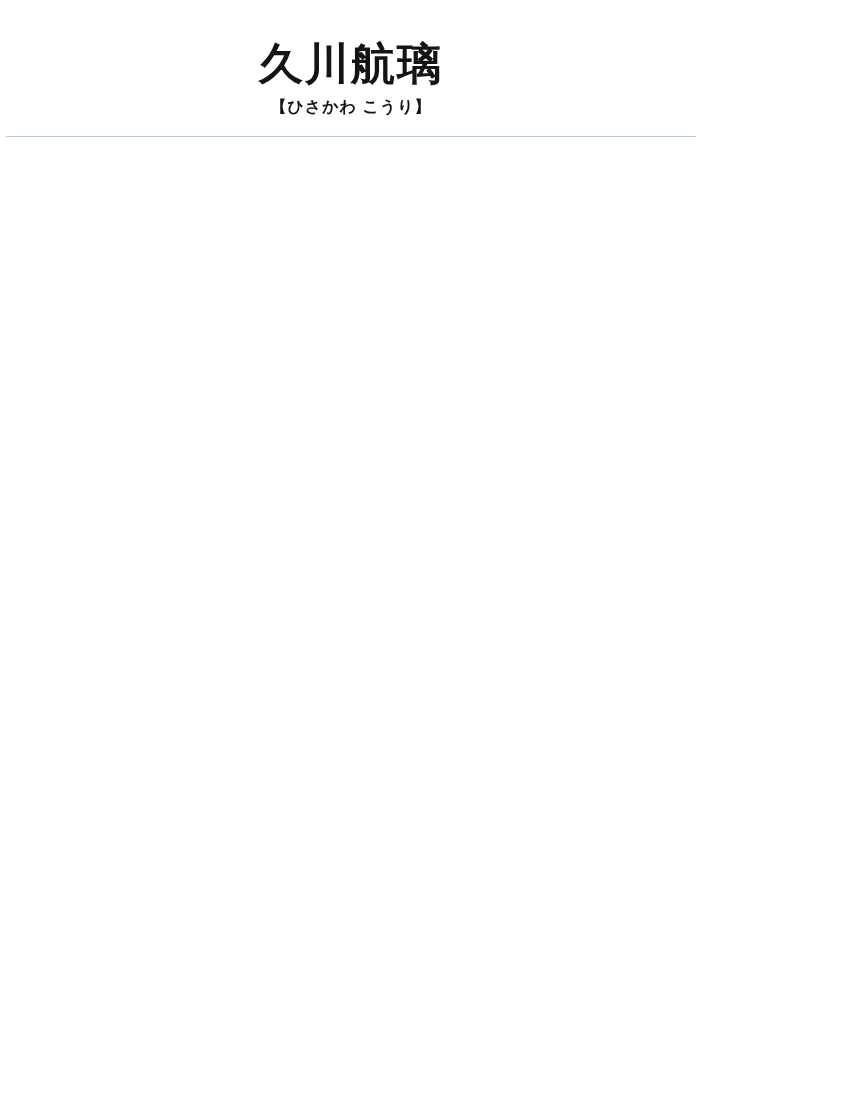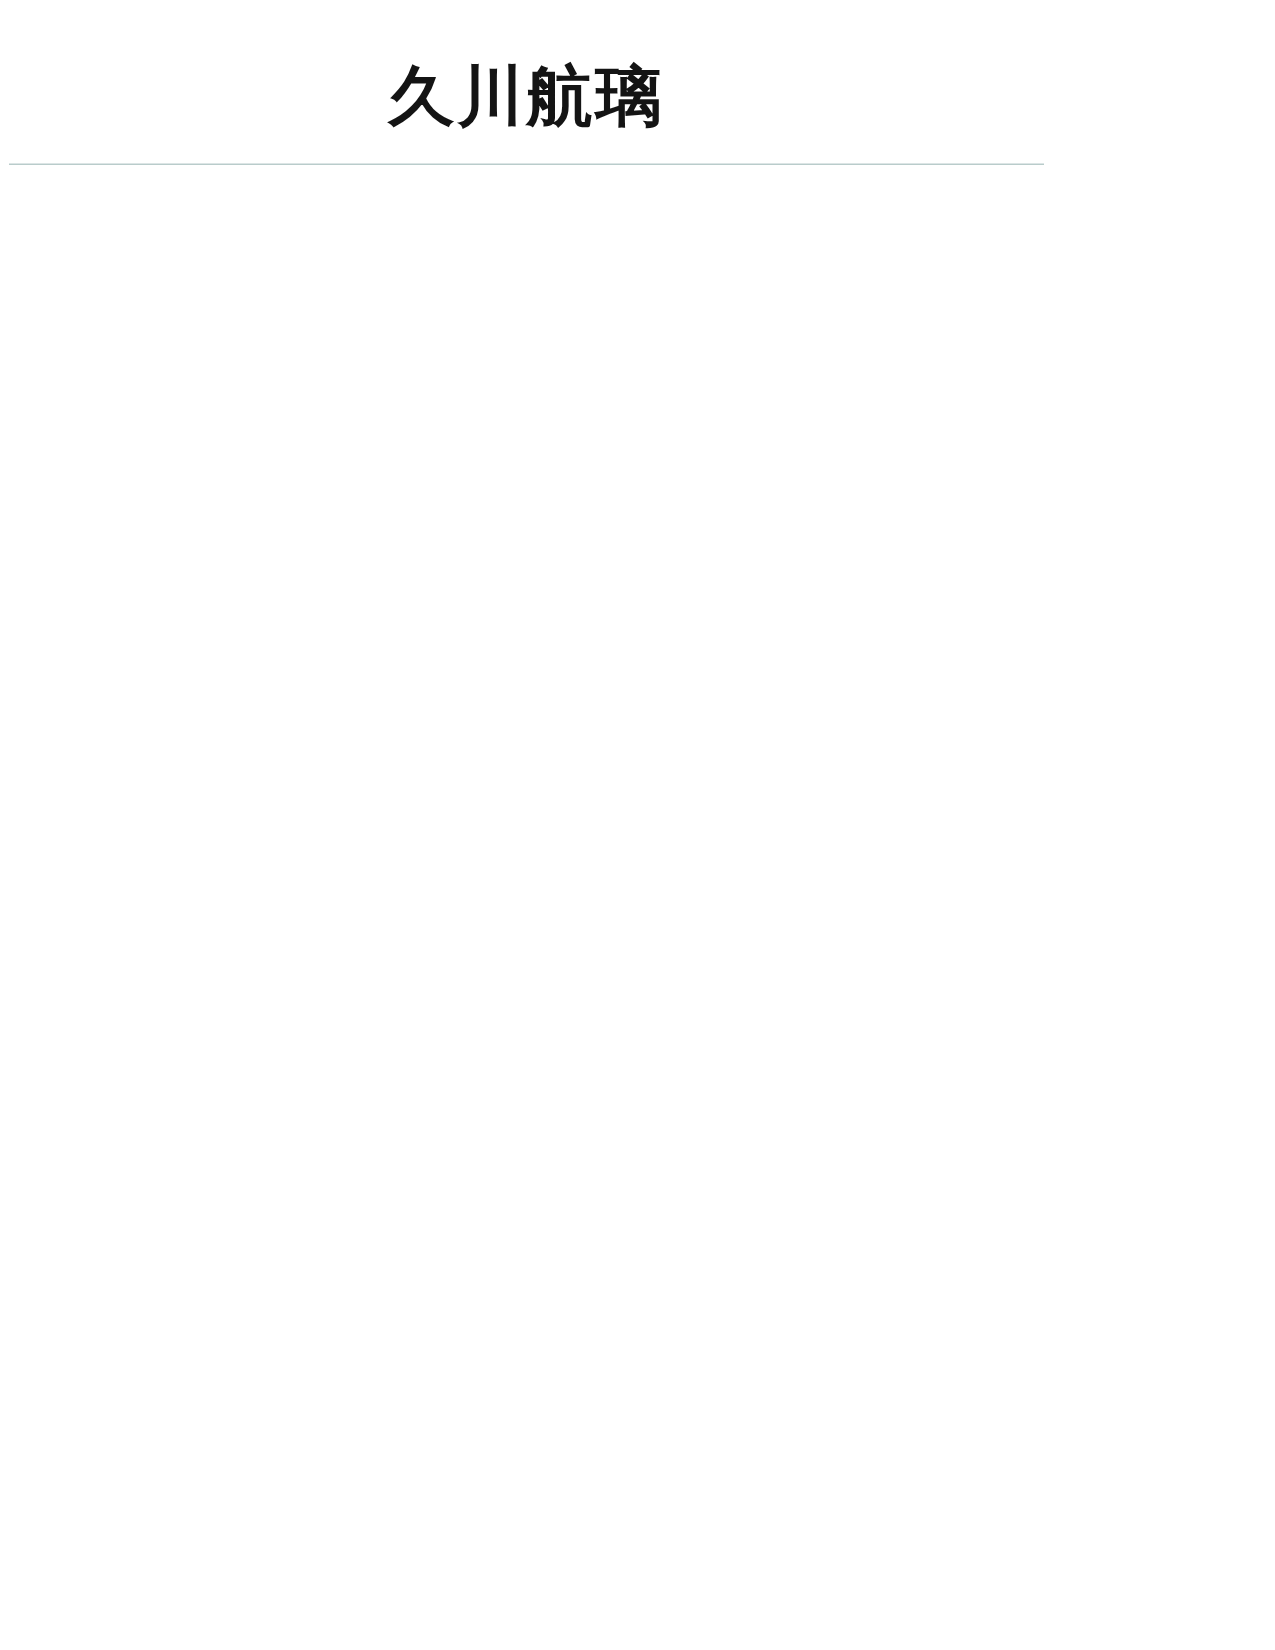"【ひさかわ こうり】" p.author-reading { html: none -> <p>【ひさかわ こうり】</p> }
